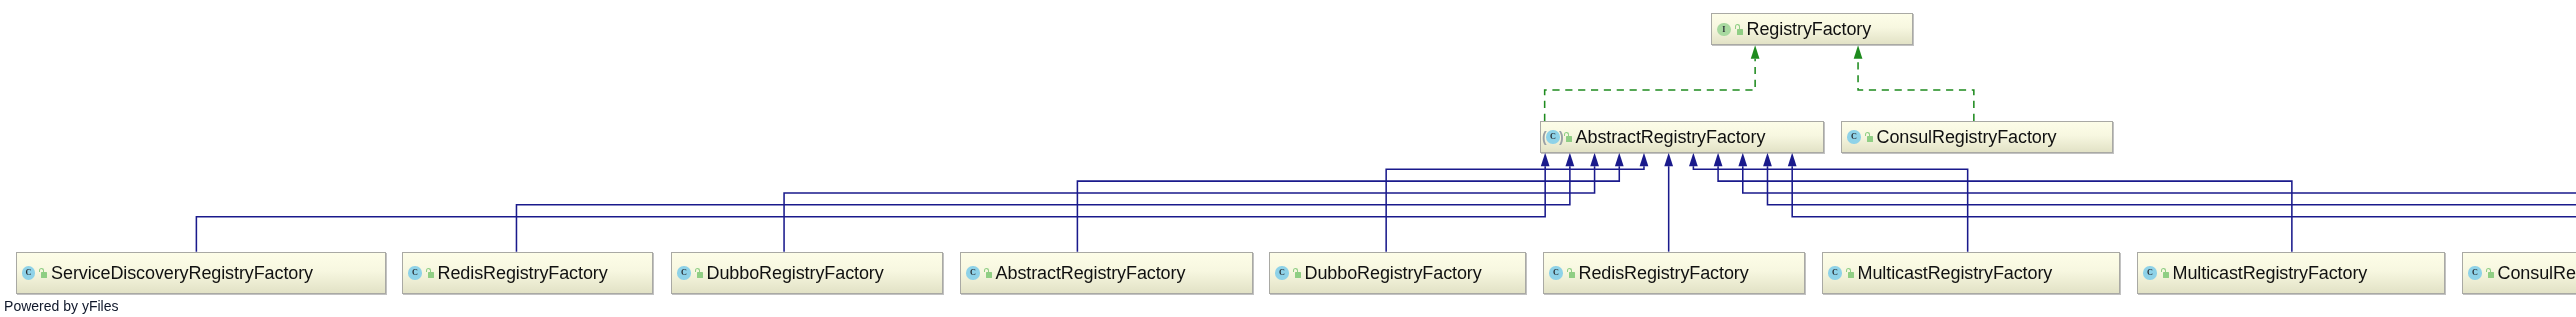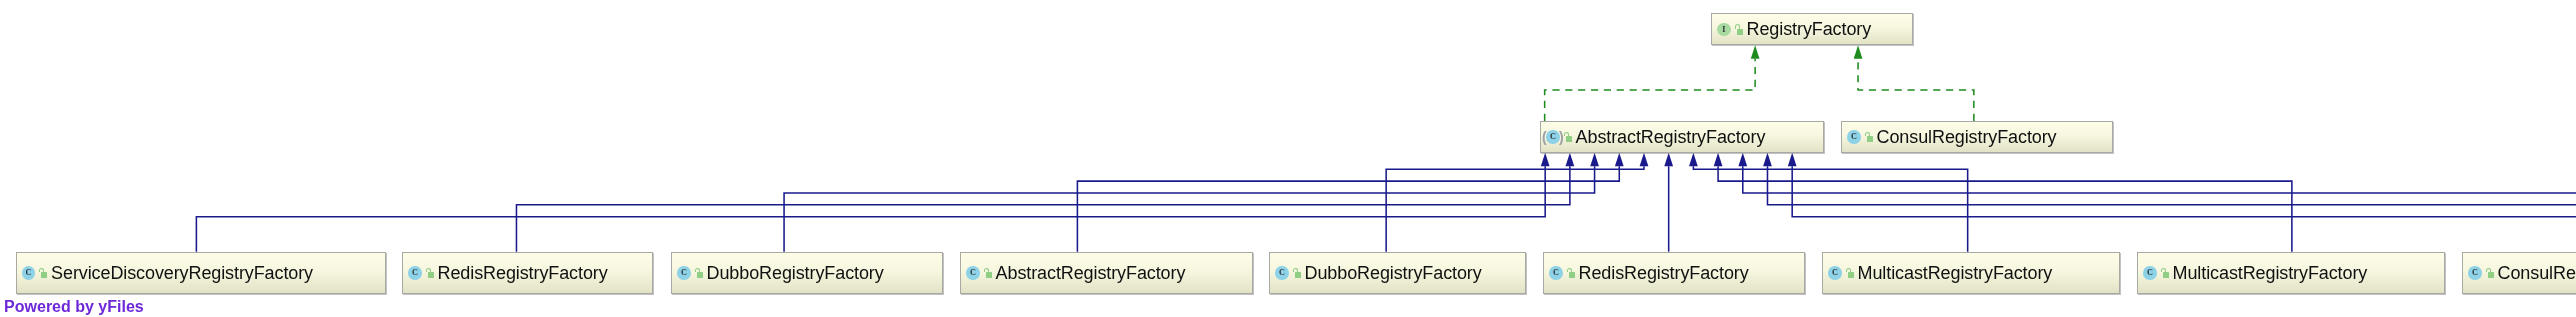"Powered by yFiles" .yfiles-credit { color: #6d28d9 -> #0f172a; font-size: 16px -> 14px; font-weight: bold -> none }
